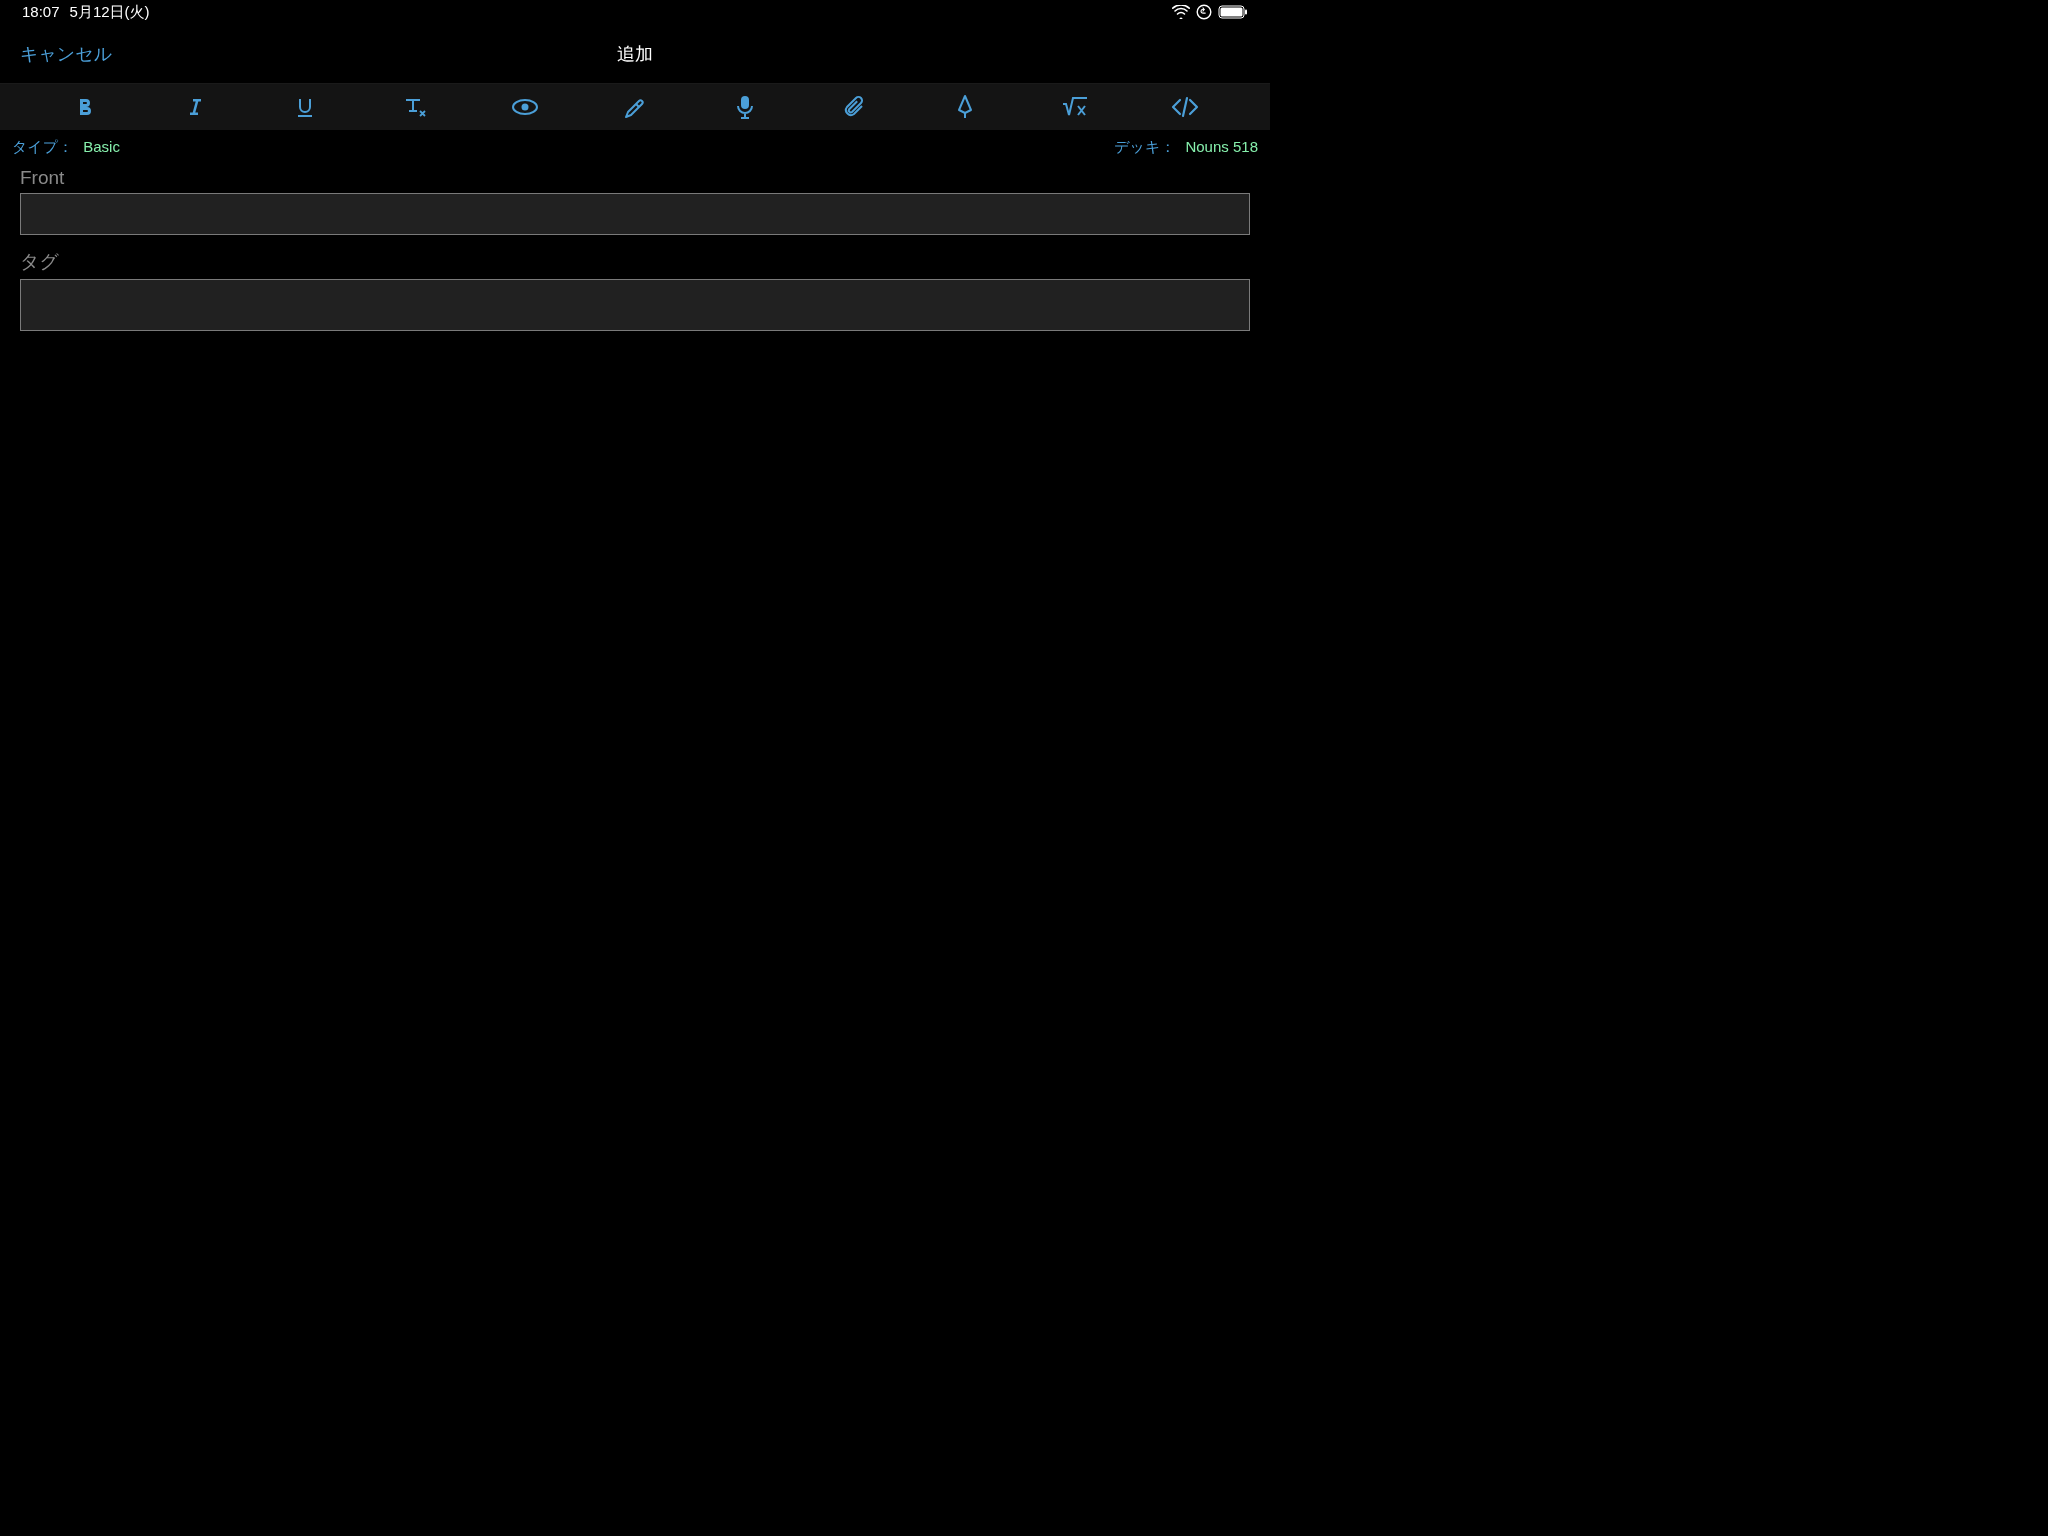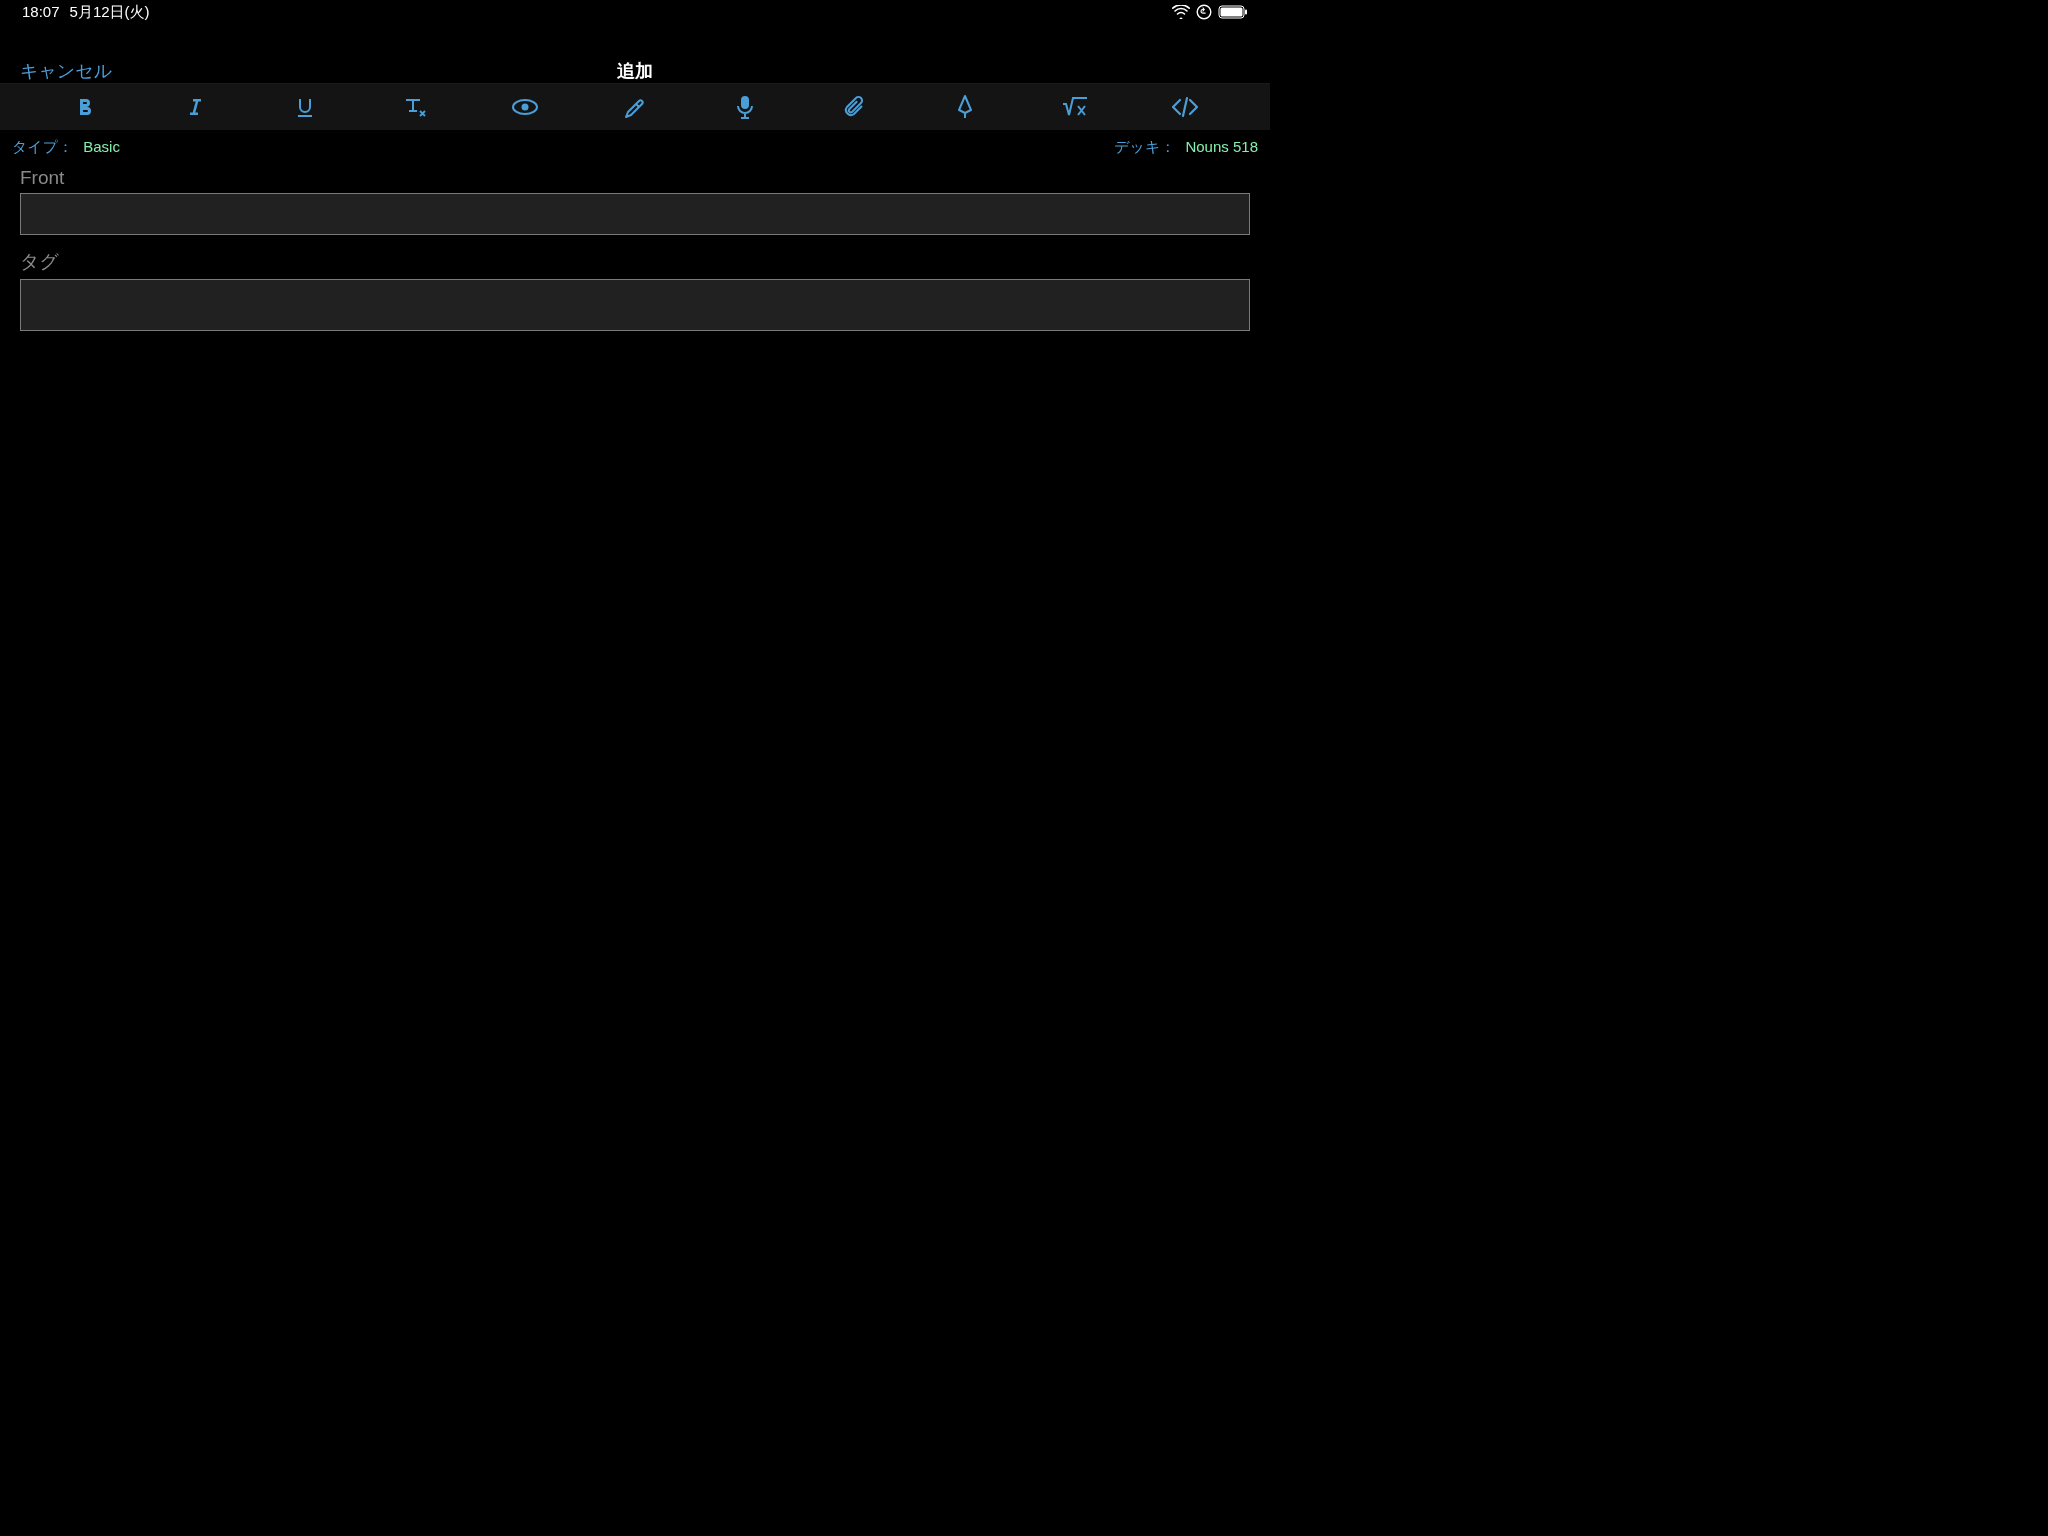"キャンセル" .nav-bar { align-items: flex-end -> center }
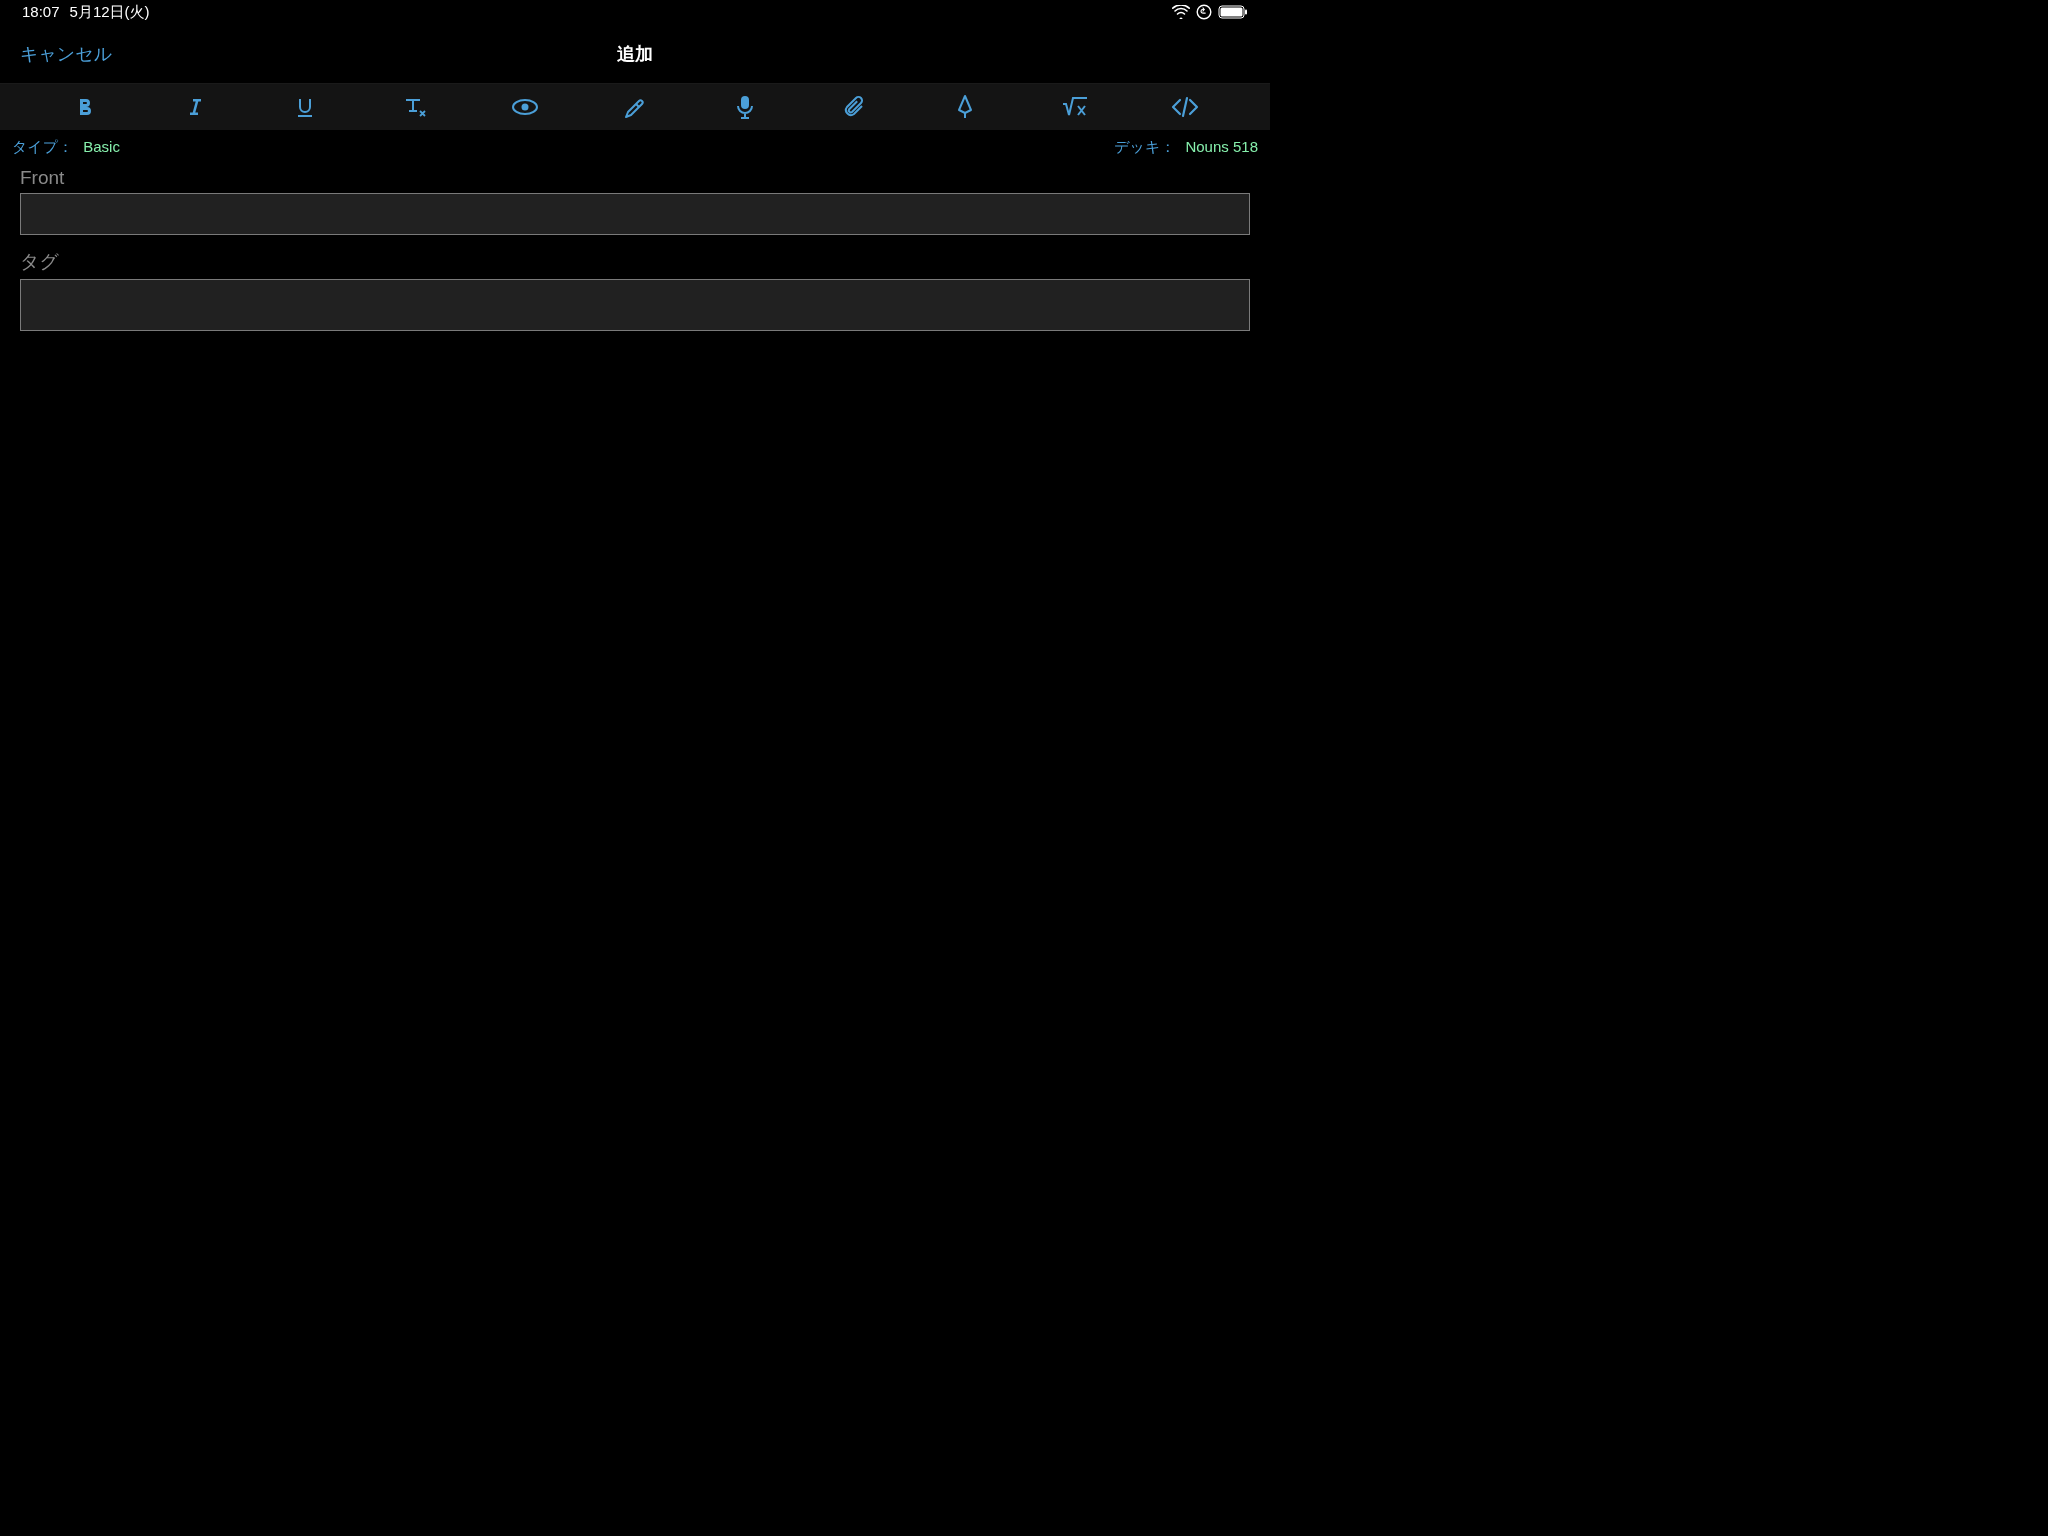"追加" .nav-title { font-weight: 700 -> 400 }
